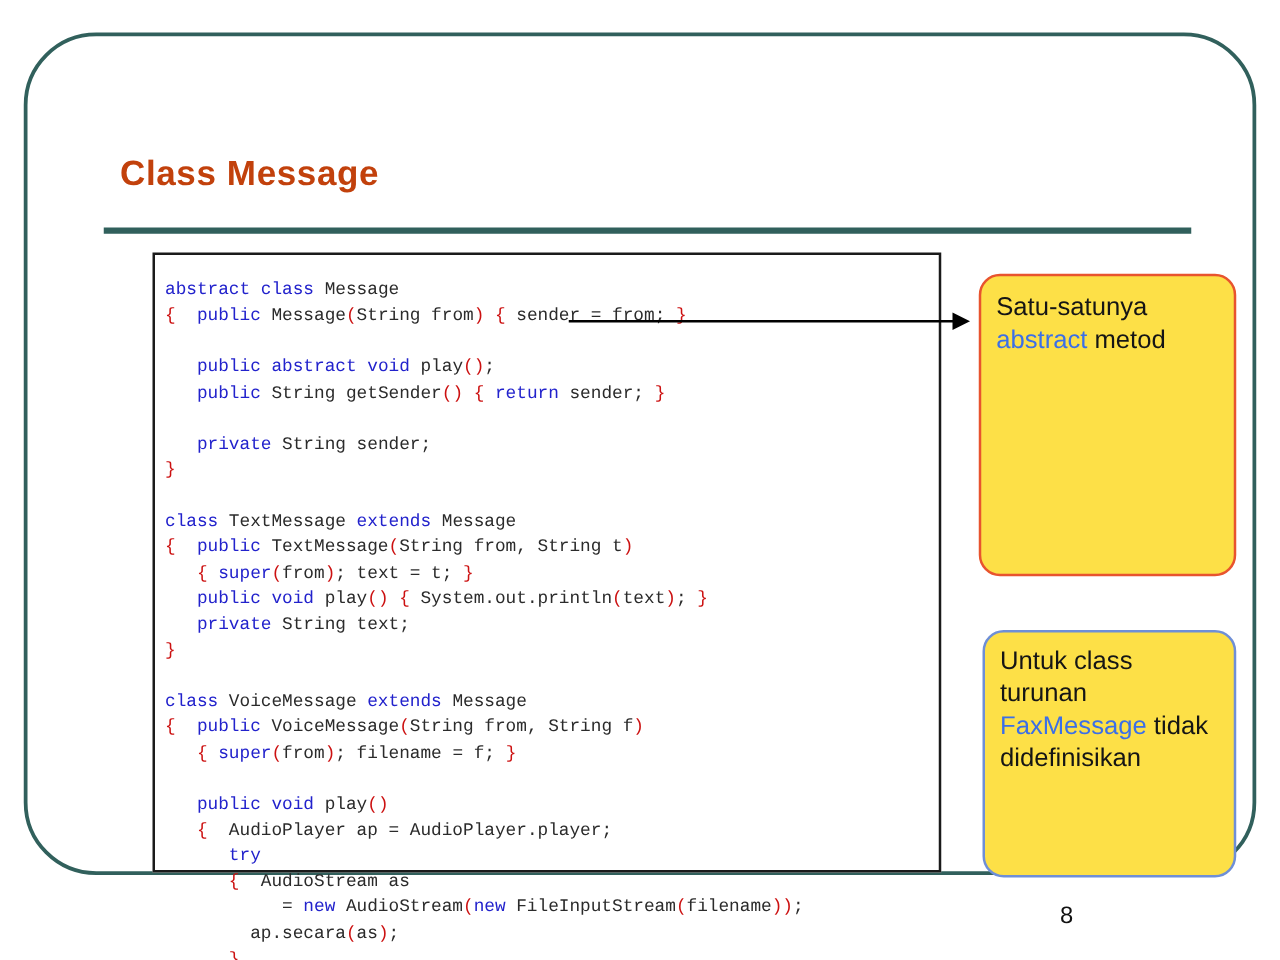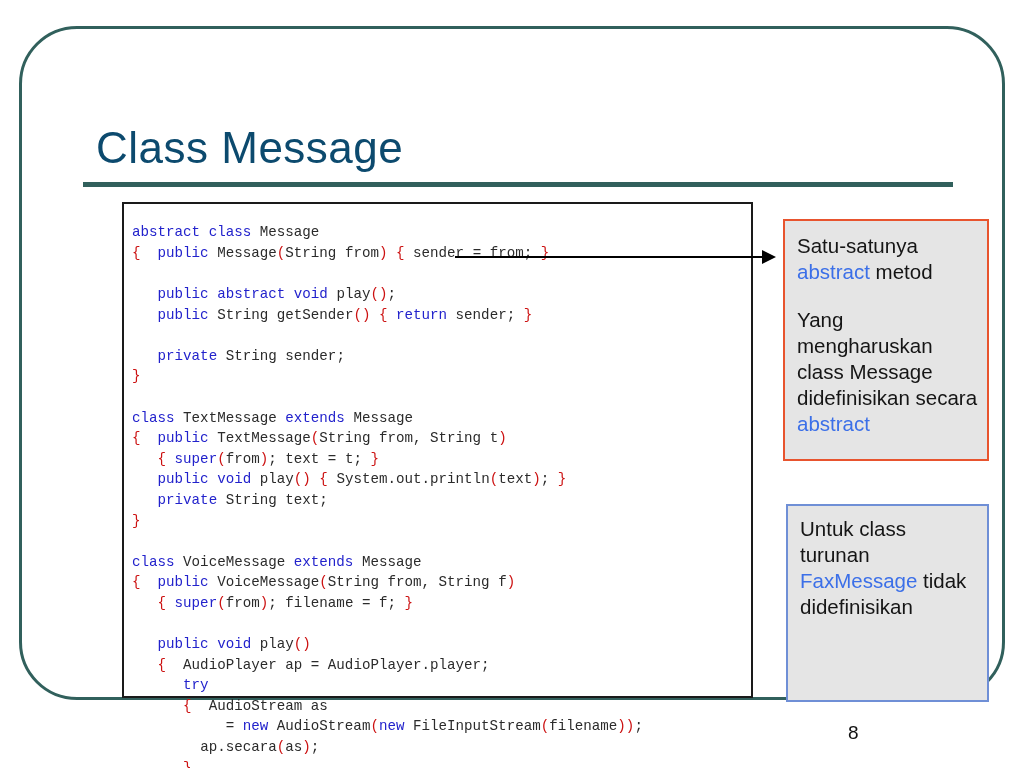"Class Message" #slide-title { color: #0c4a6e -> #c2410c; font-size: 44px -> 28px; font-weight: normal -> bold }
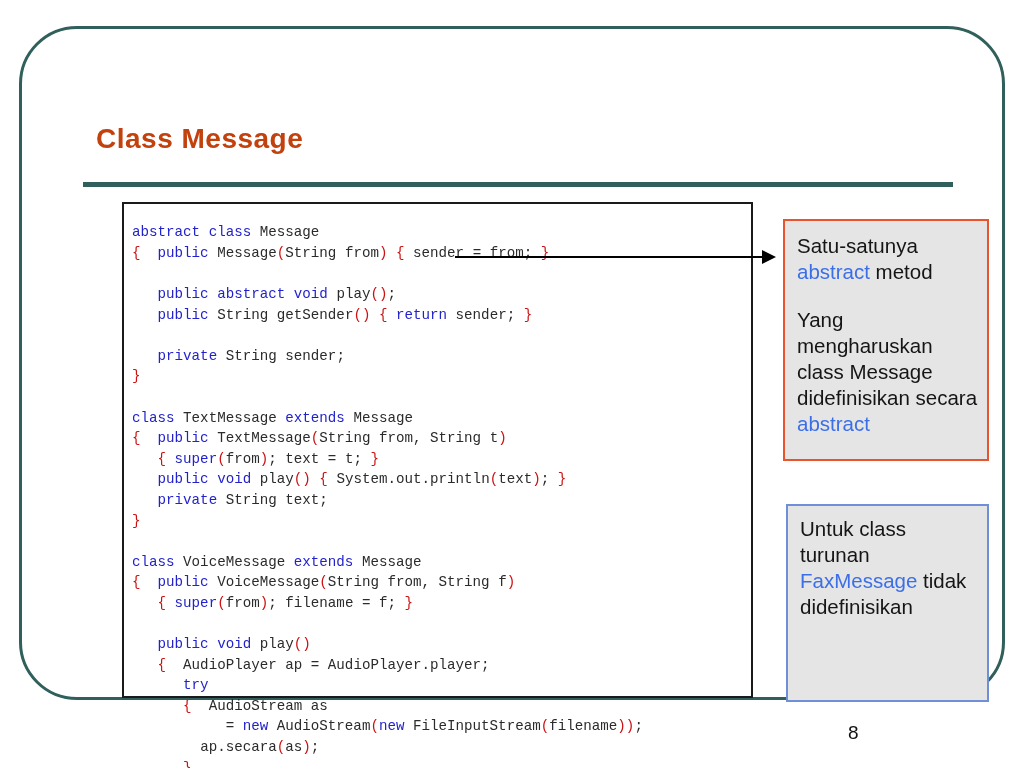"Satu-satunya abstract metod" .callout { background: #e5e5e5 -> #fde047; border-radius: none -> 17px }
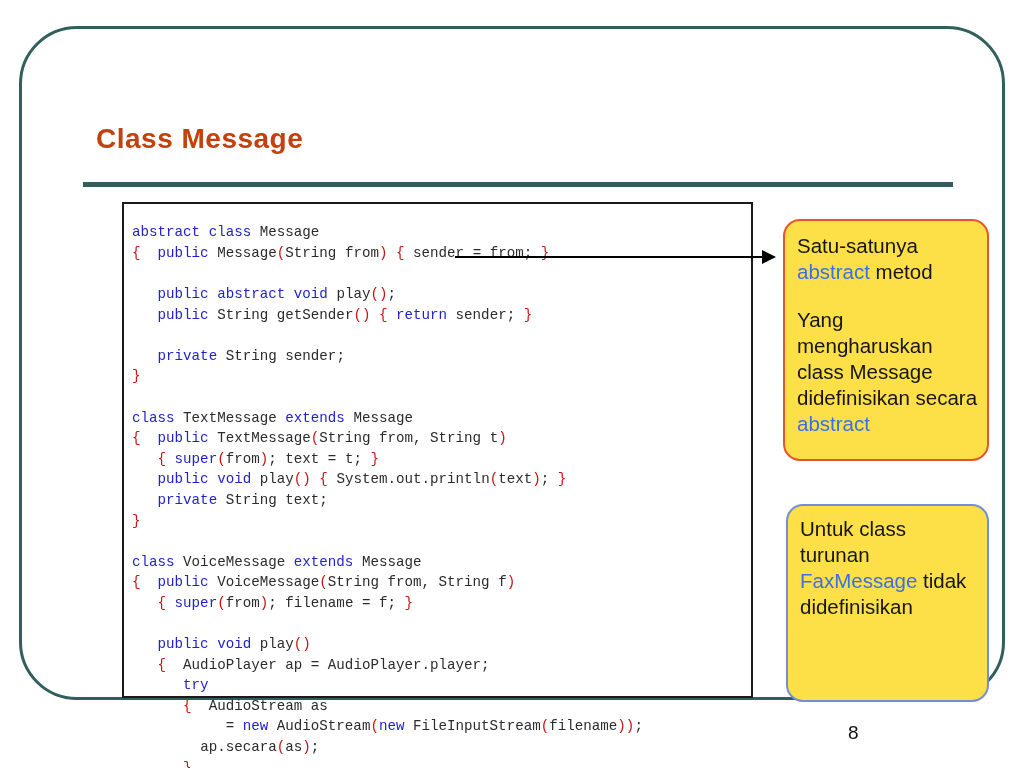"Yang mengharuskan class Message" p.callout-para { html: <p> <span>Yang mengharuskan class Message didefinisikan secara </span><span>abstract</span><span></span> </p> -> none }
